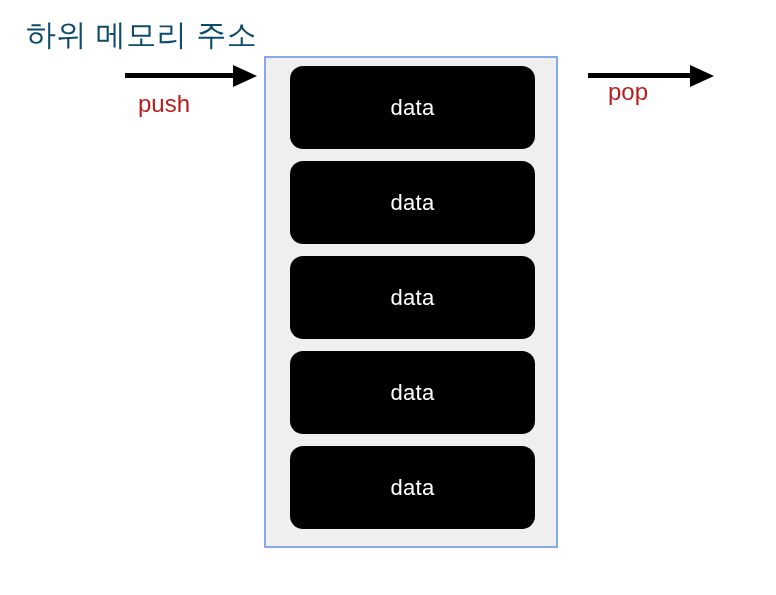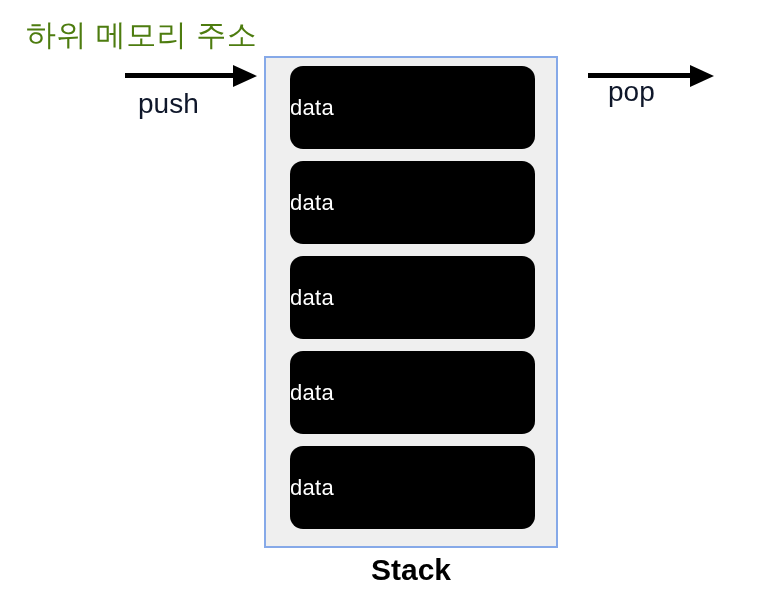"하위 메모리 주소" .addr-label { color: #4d7c0f -> #0c4a6e }
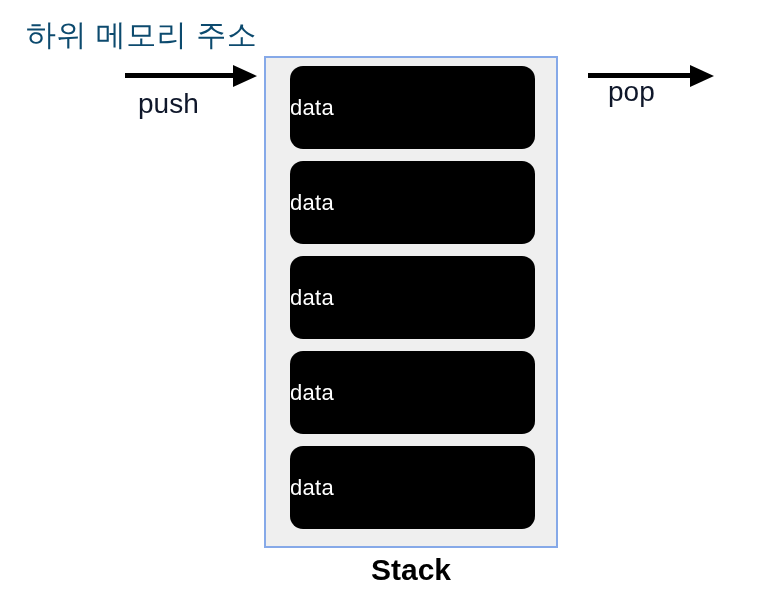"push" .arrow-caption { color: #0f172a -> #b91c1c; font-size: 28px -> 24px }
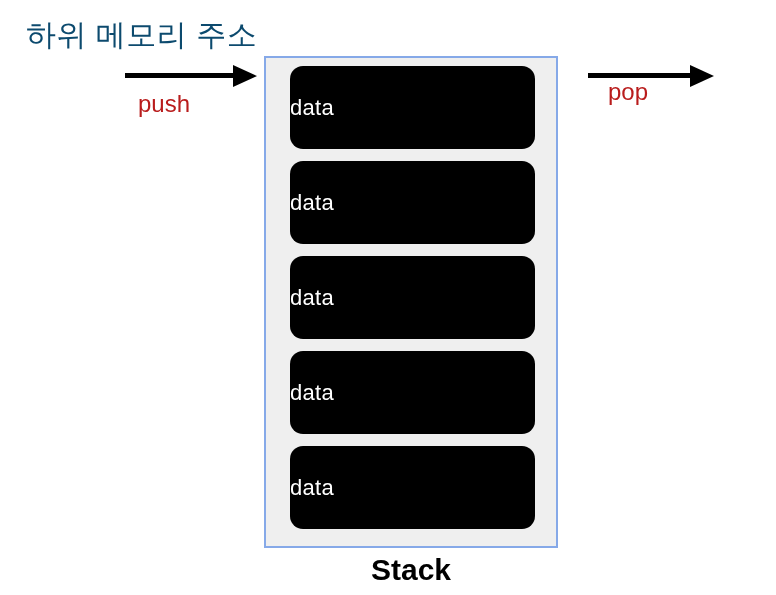"data" .stack-cell { justify-content: none -> center }
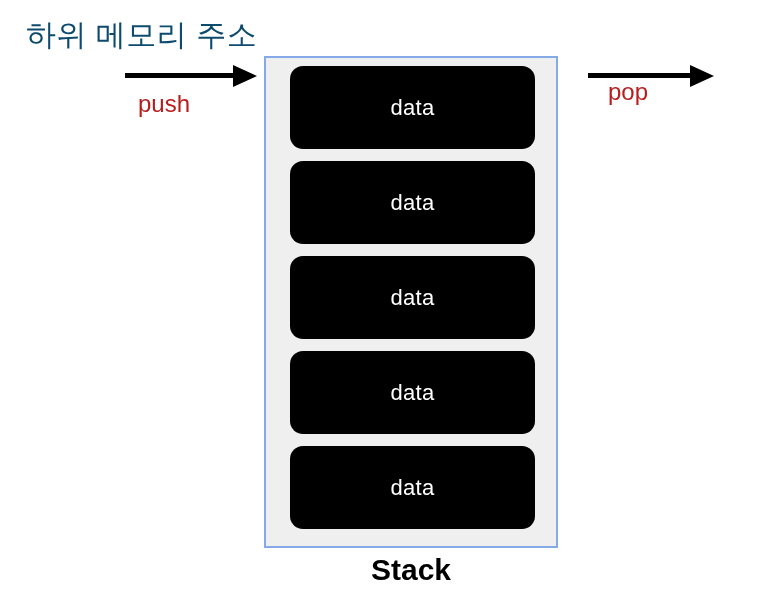"Stack" div { html: <div>Stack</div> -> none }
